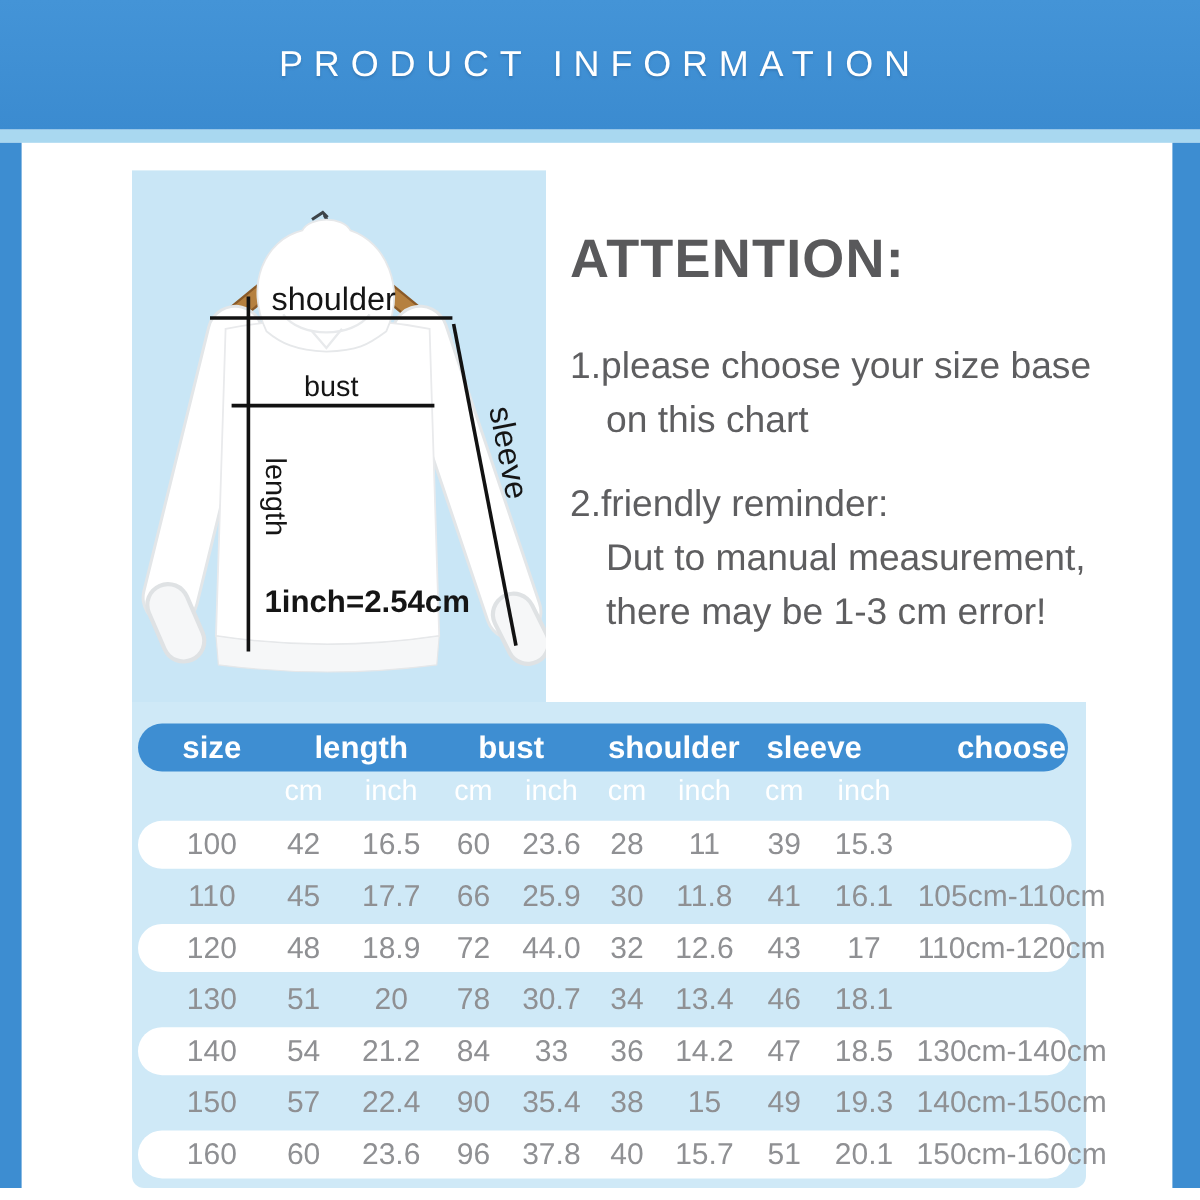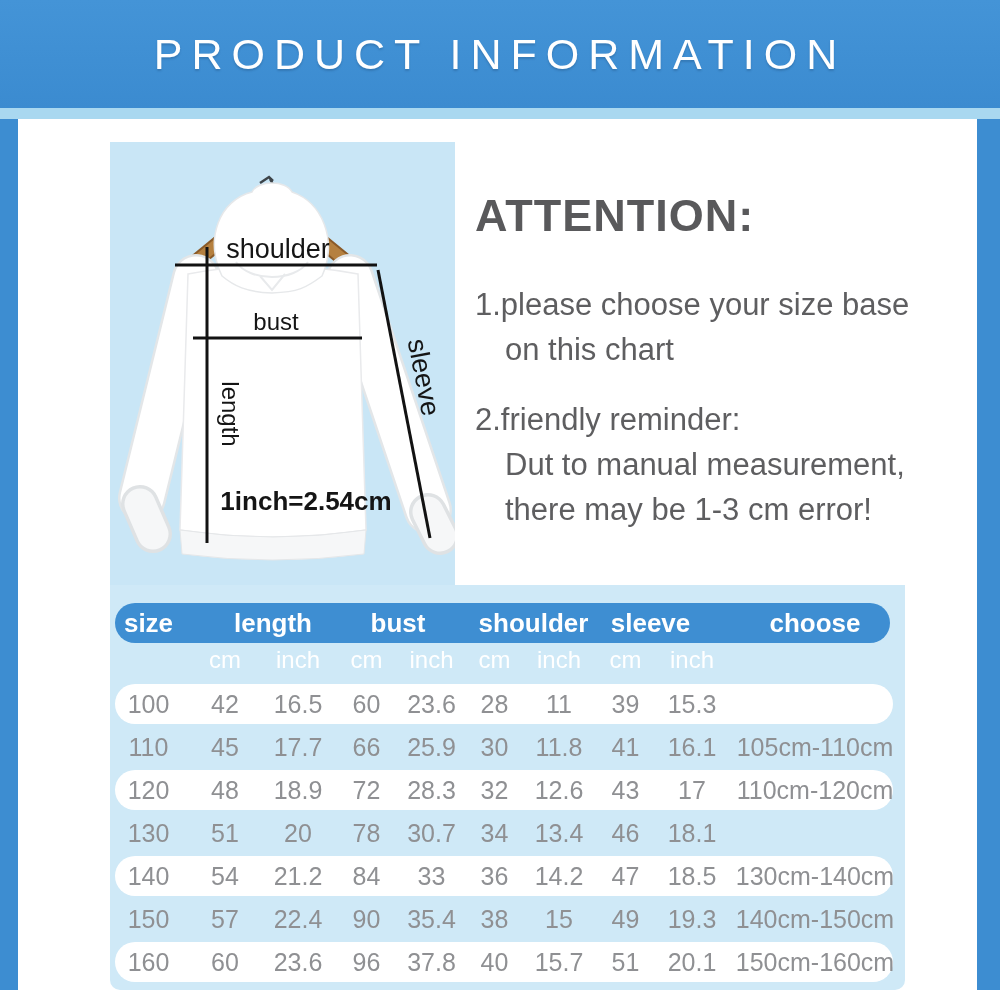"PRODUCT INFORMATION" .banner h1 { font-size: 43px -> 30px }
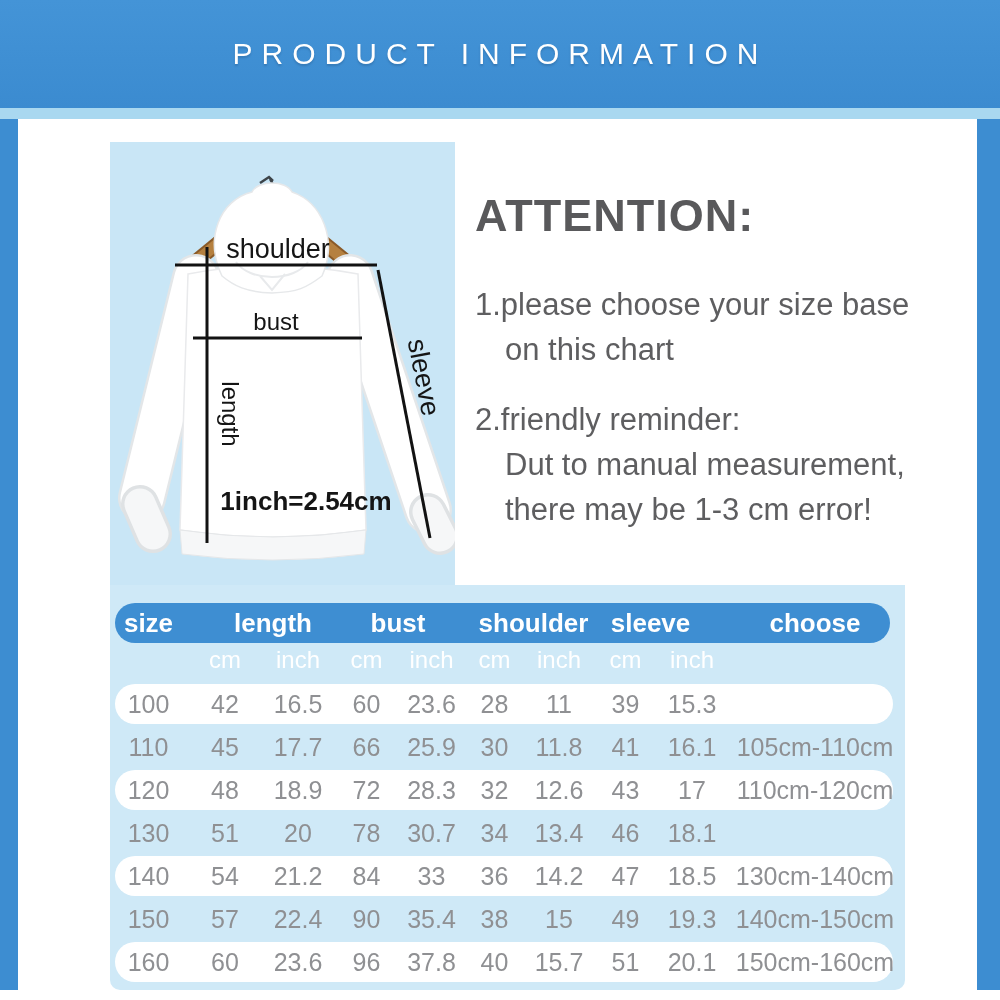"size" .grid { padding-left: none -> 28px }
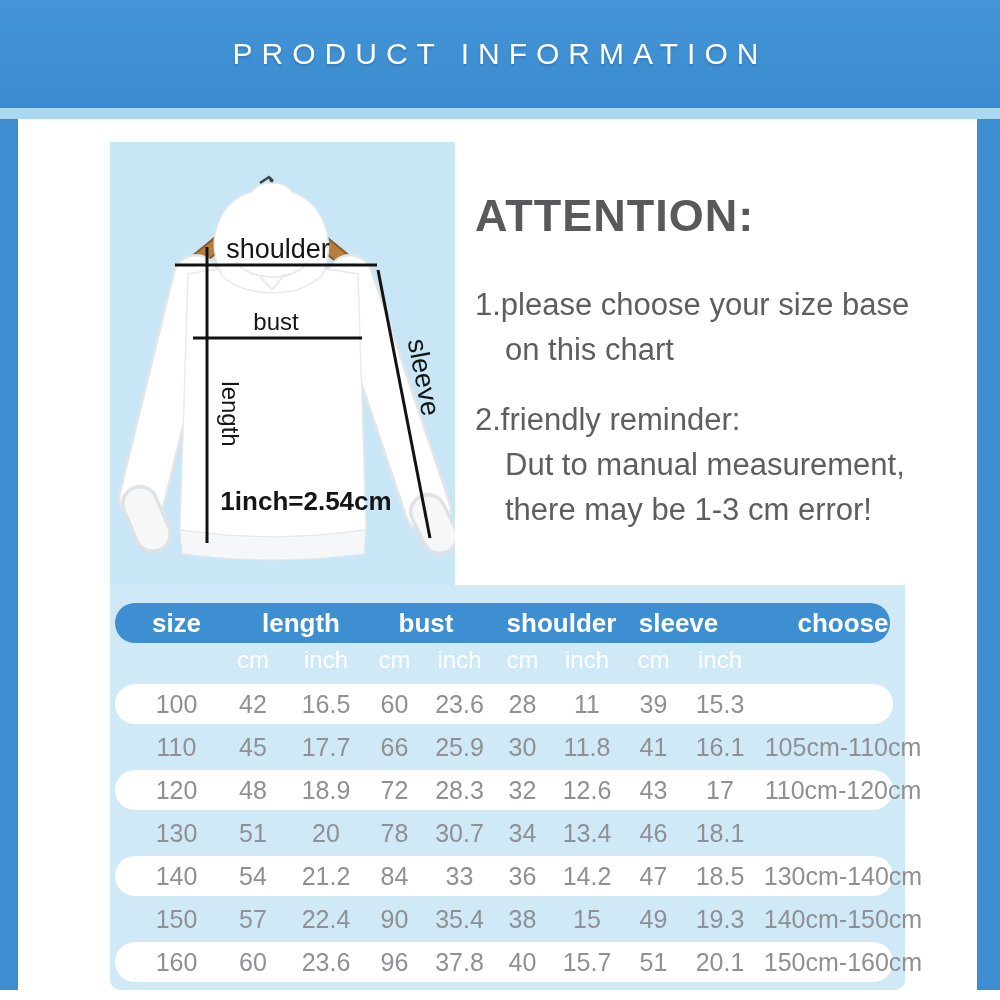"28.3" span { text: 28.3 -> 44.0 }
